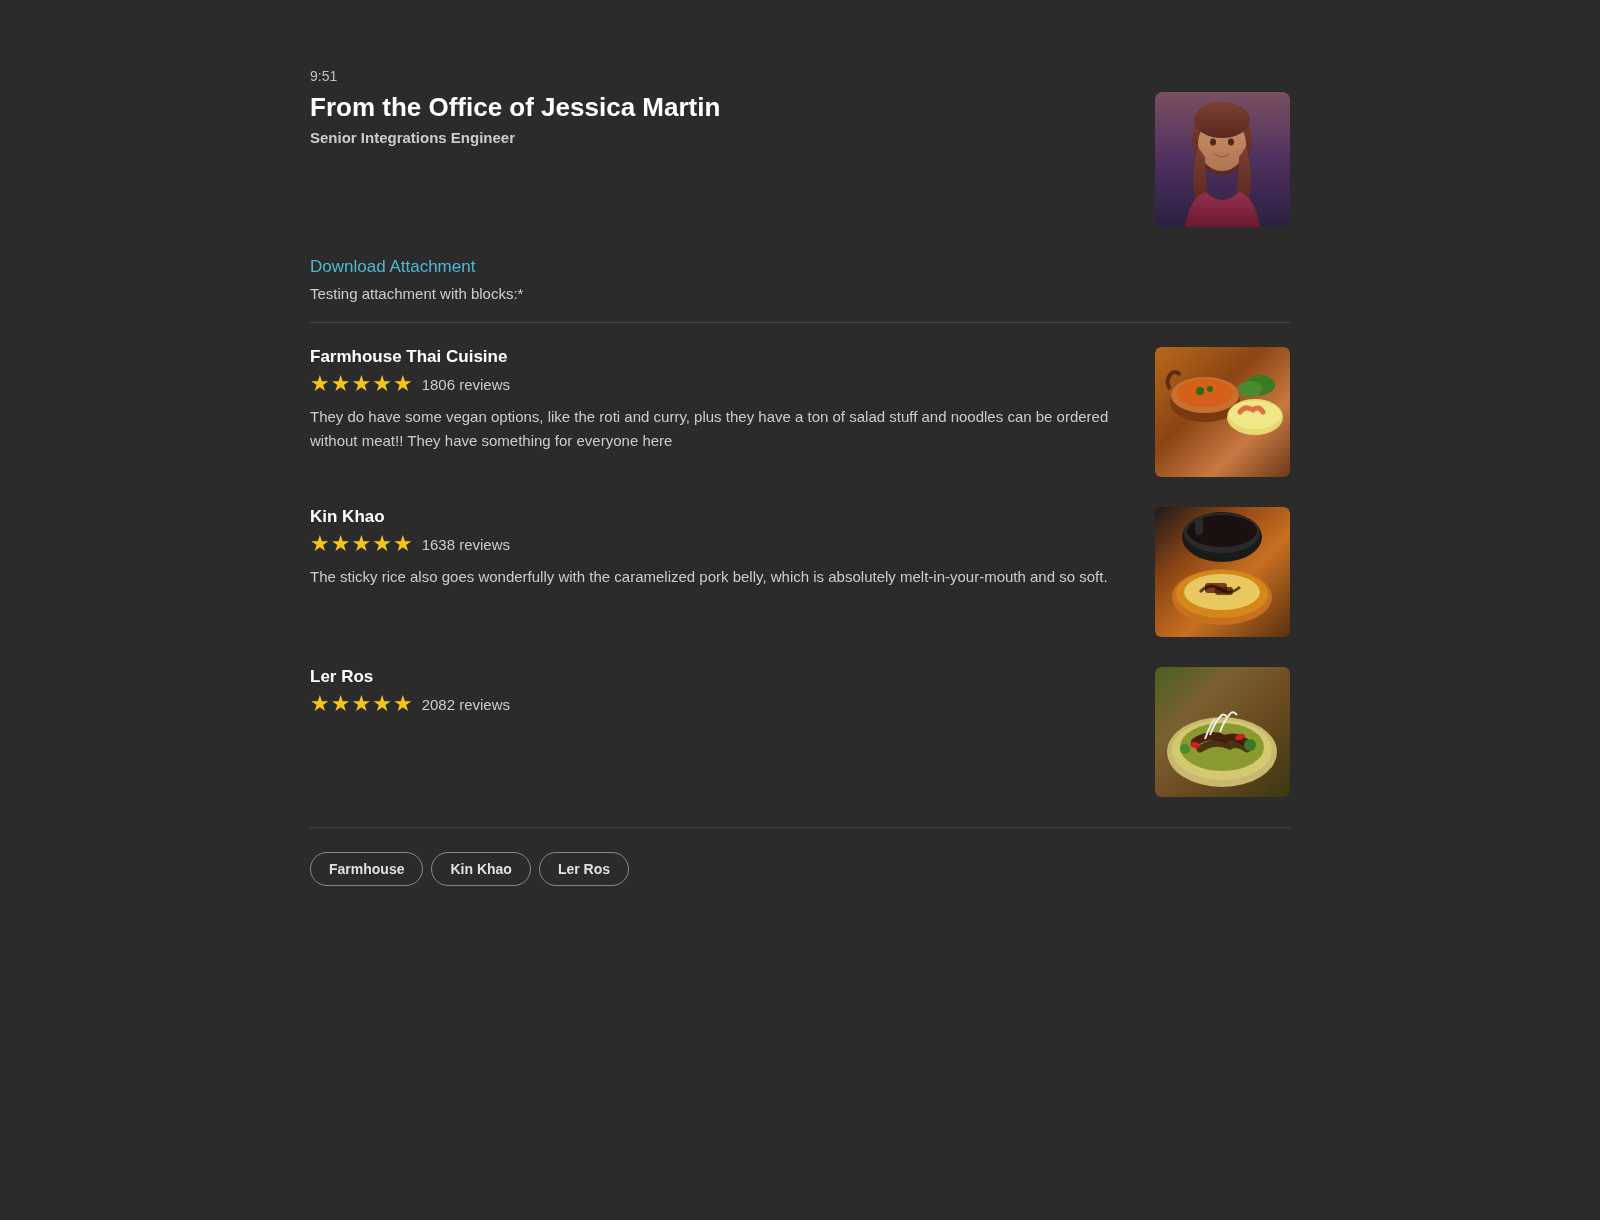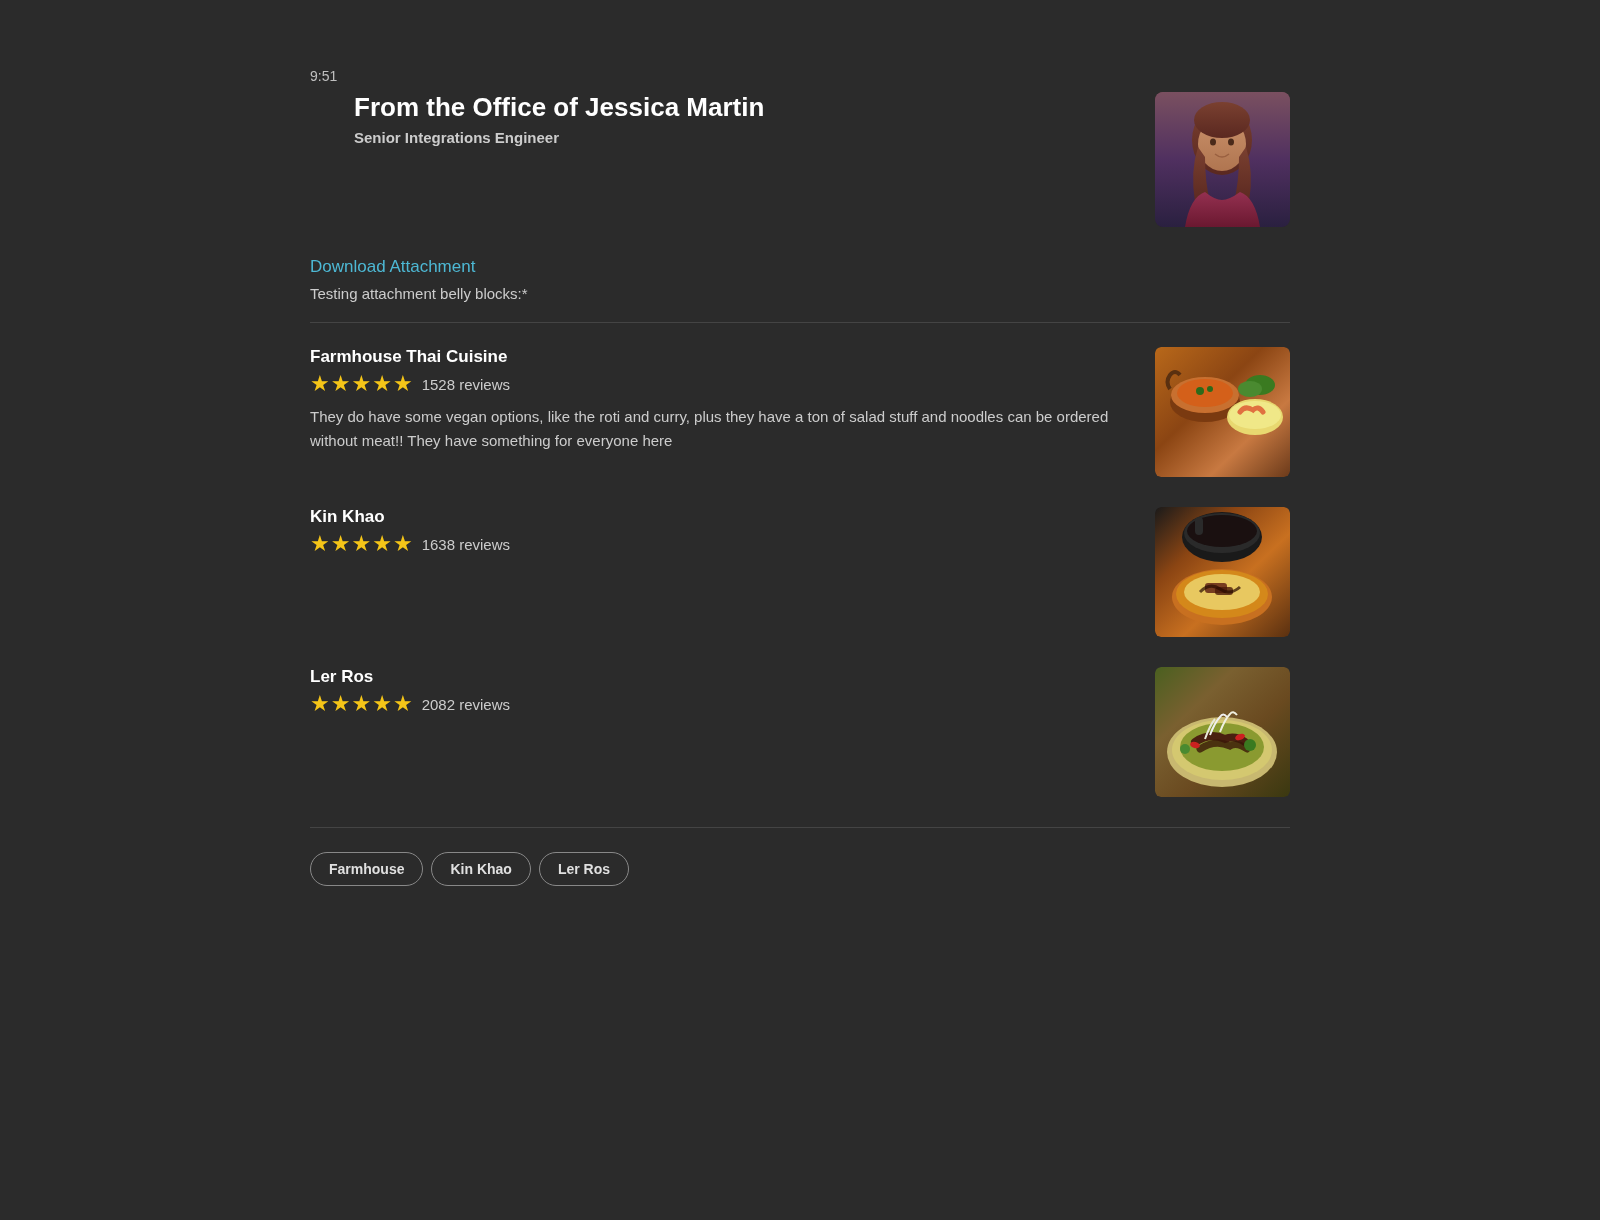"From the Office of Jessica" .header-left { margin-left: 44px -> none }
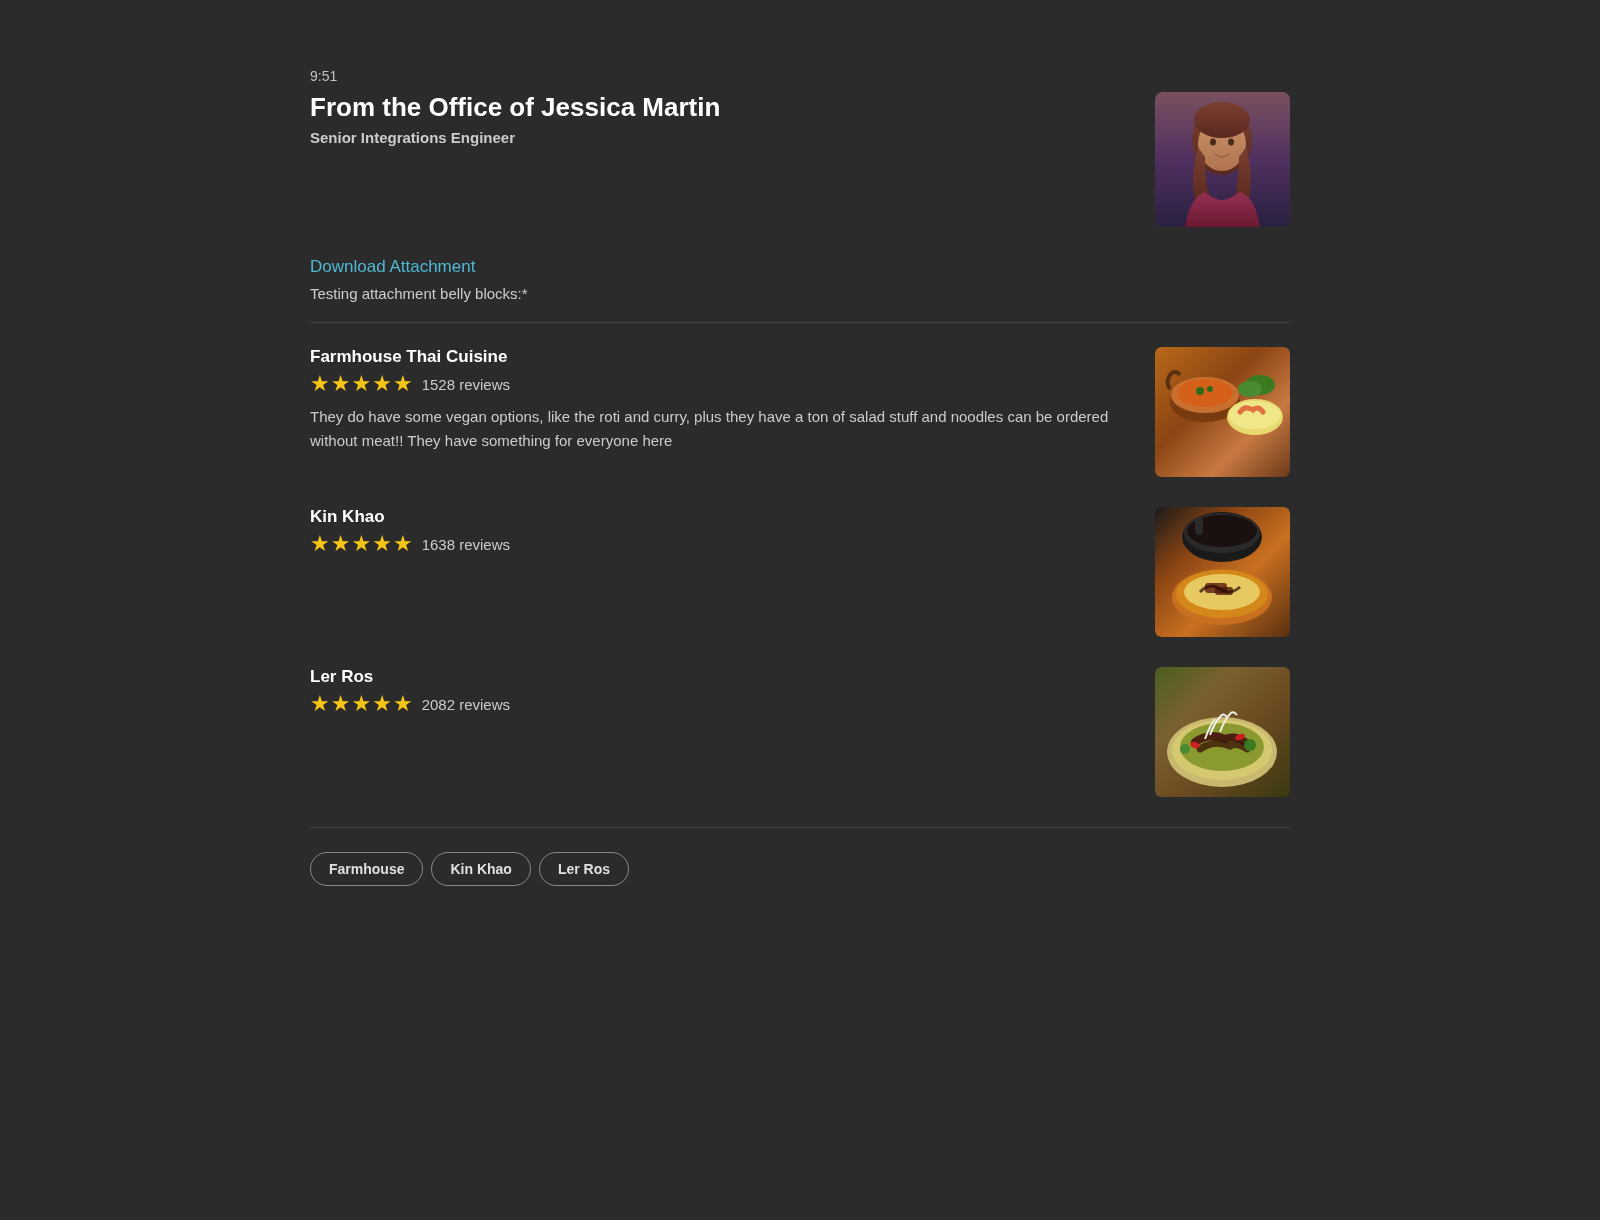"Testing attachment belly blocks:*" div.attachment-text { text: belly -> with }
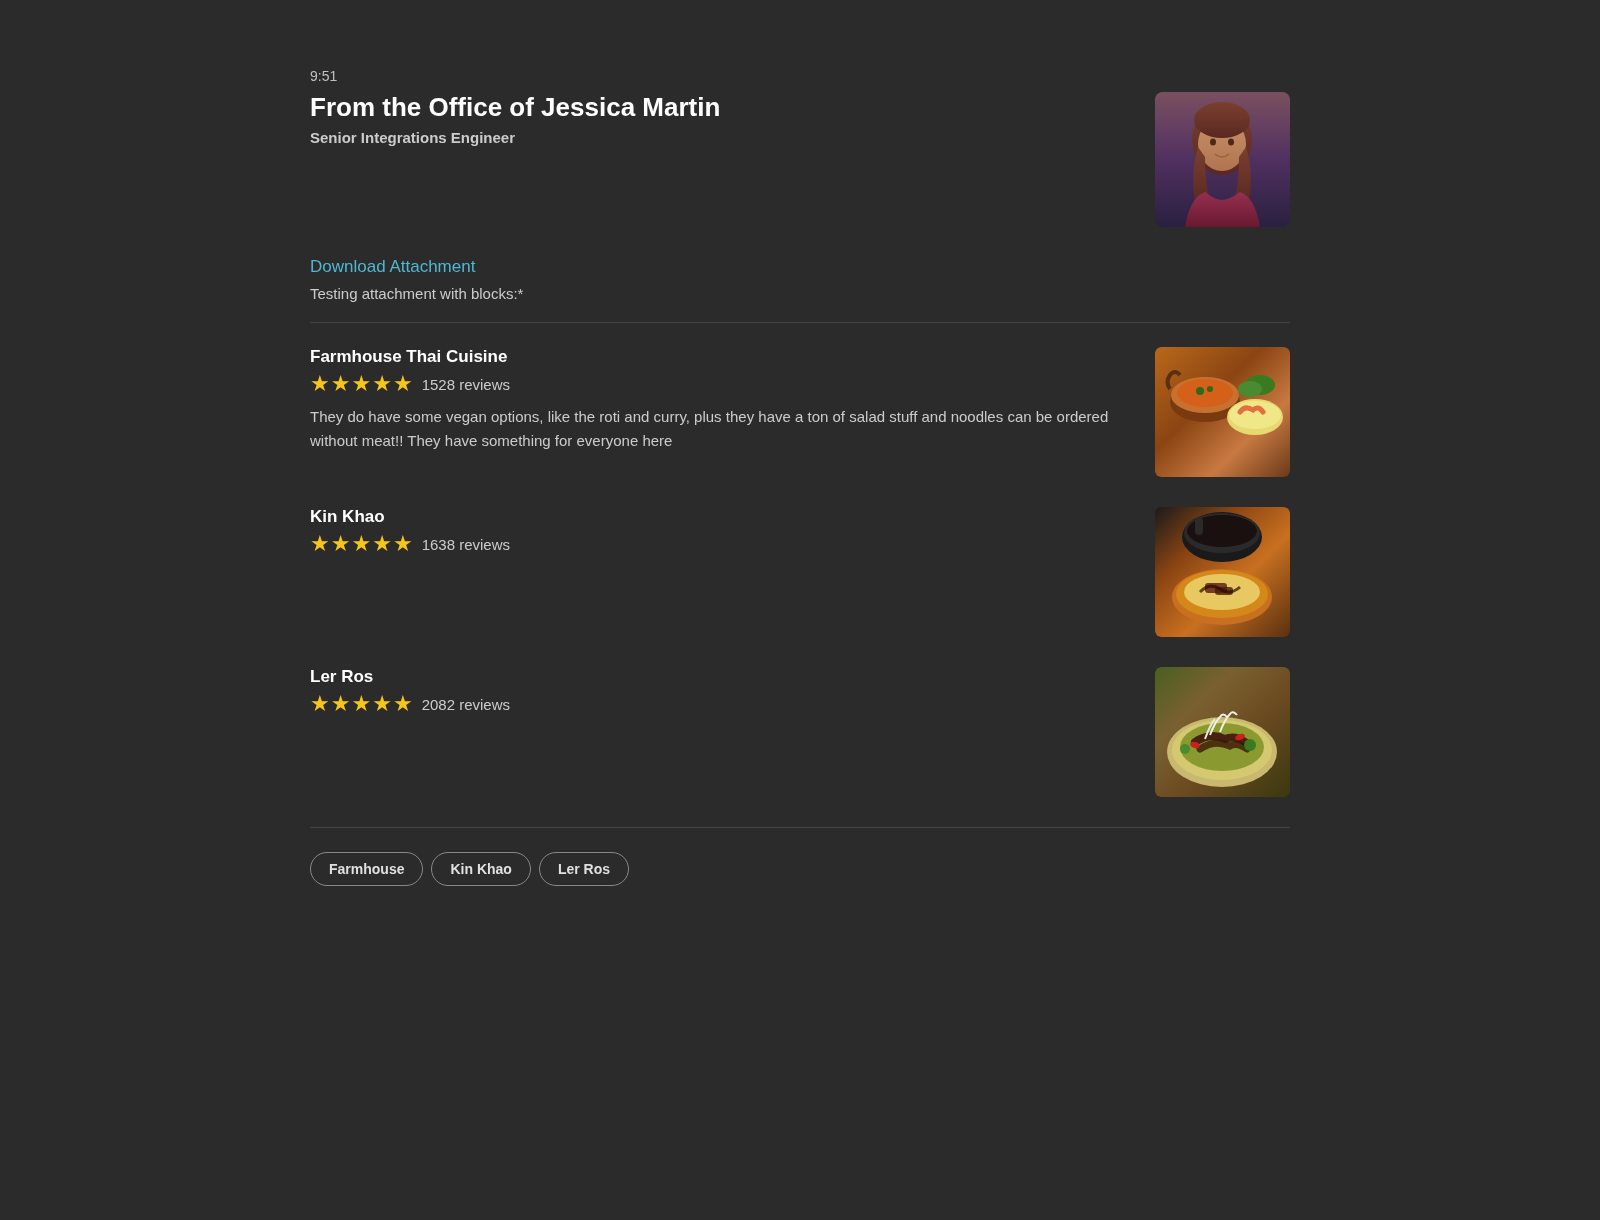"1528 reviews" span.review-count { text: 1528 -> 1806 }
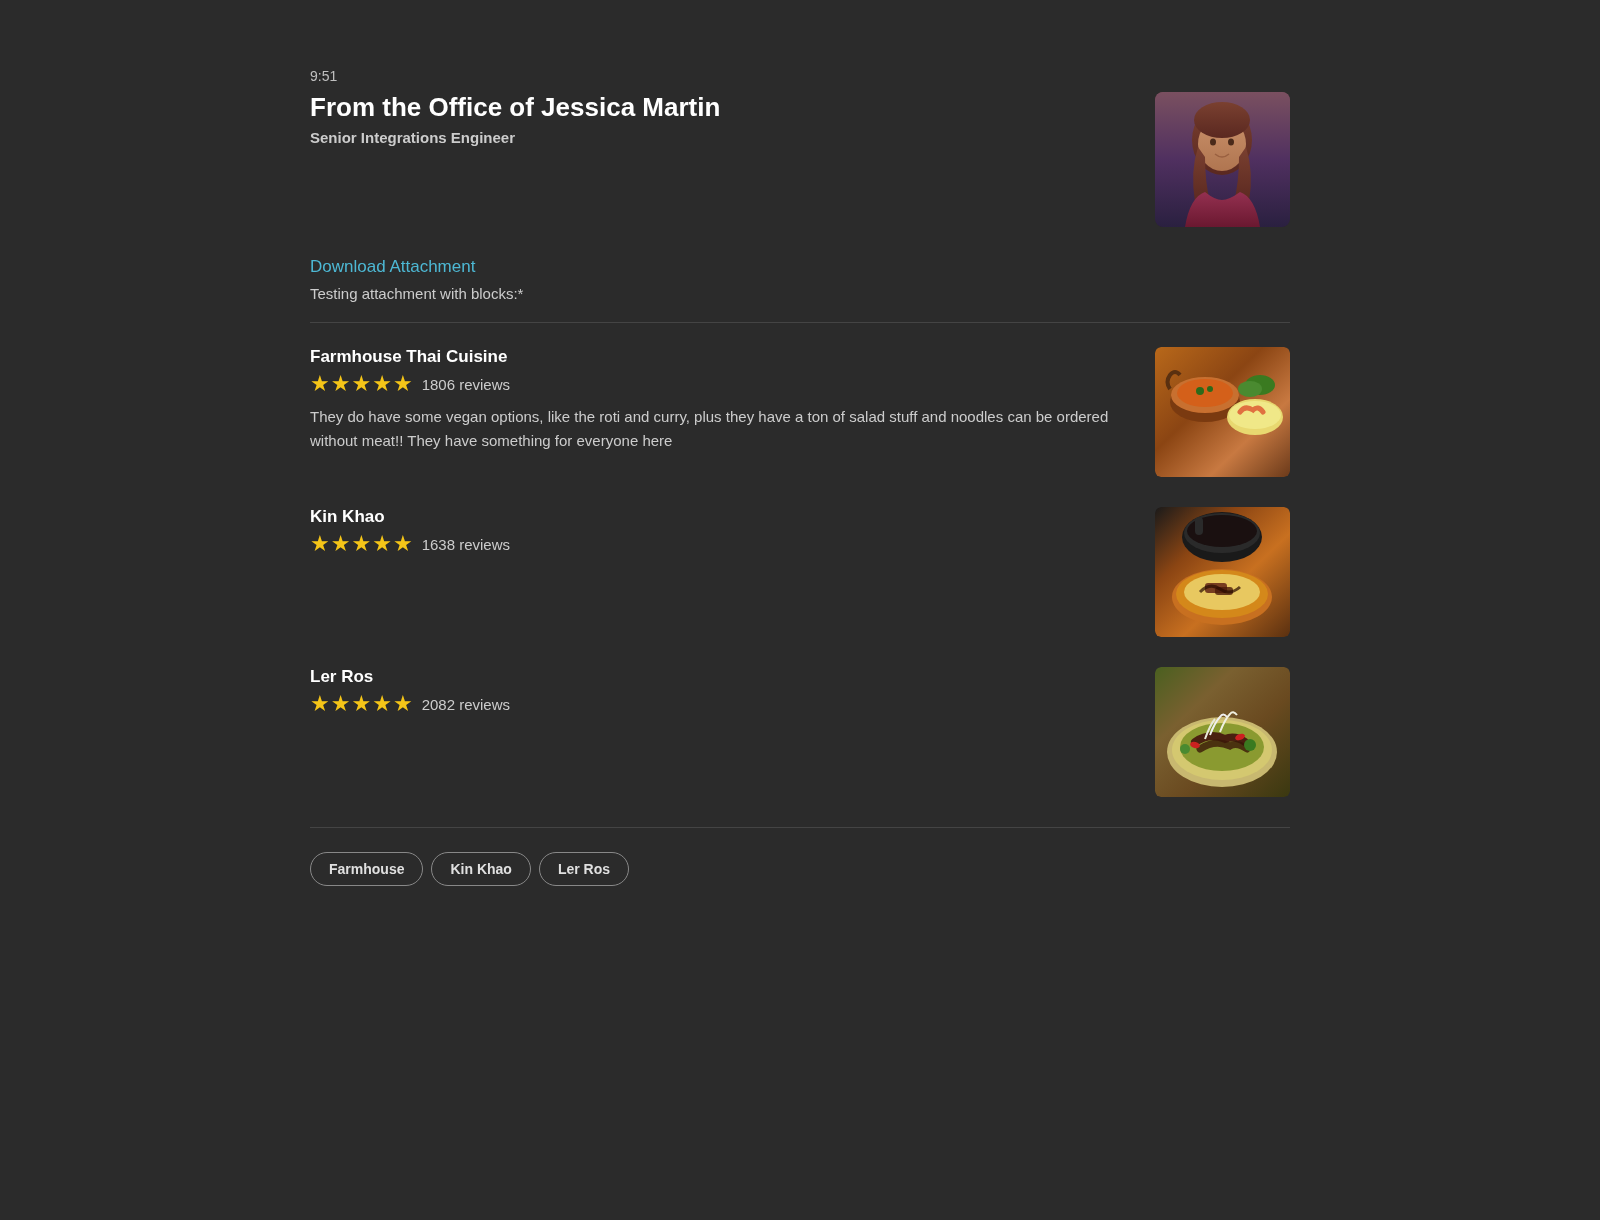"The sticky rice also goes" div.restaurant-review { html: none -> <div>The sticky rice also goes wonderfully with the caramelized pork belly, which is absolutely melt-in-your-mouth and so soft.</div> }
